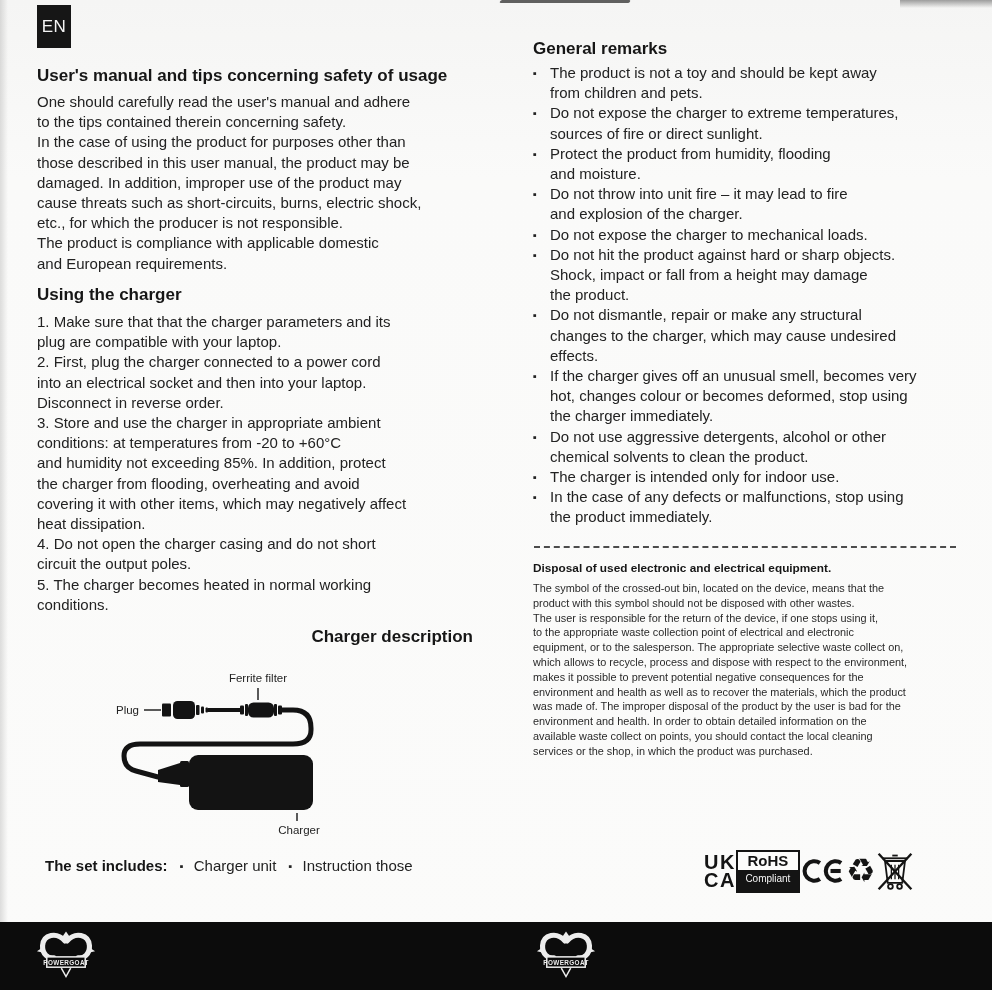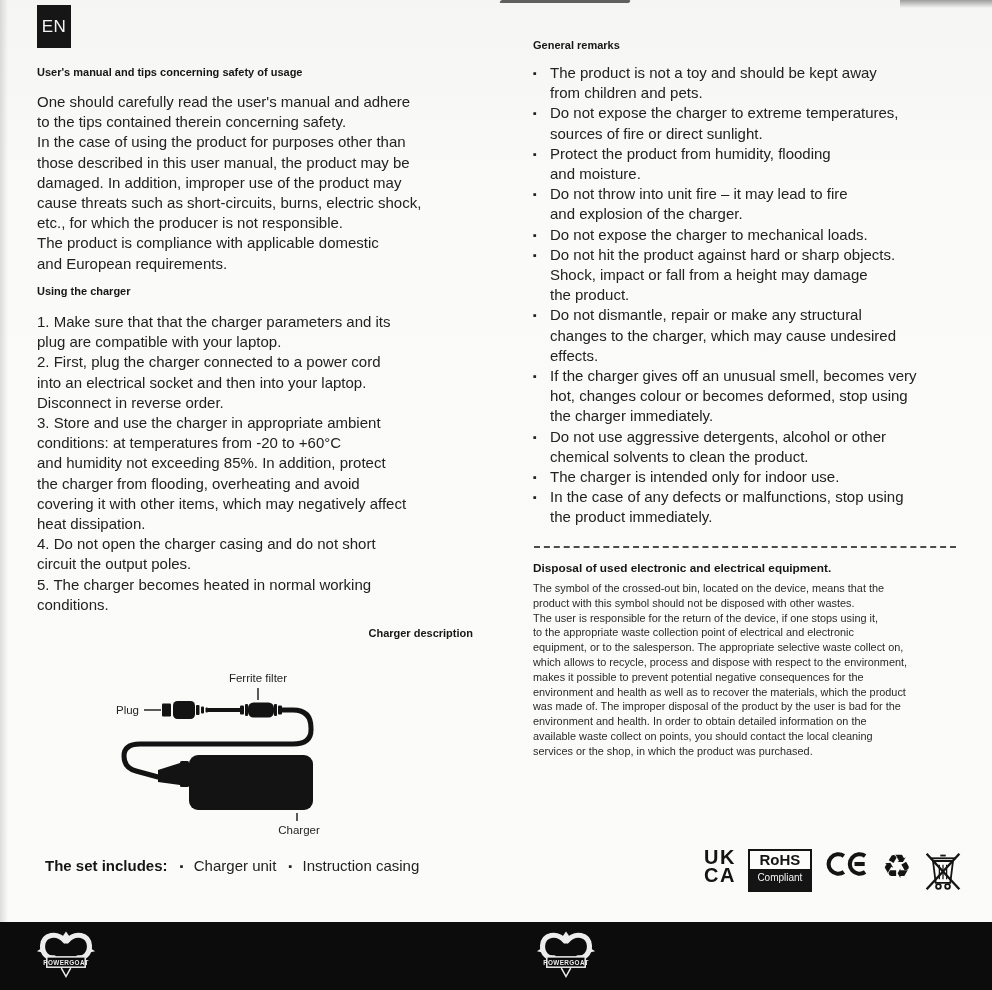"General remarks" .h1 { font-size: 11px -> 17px }
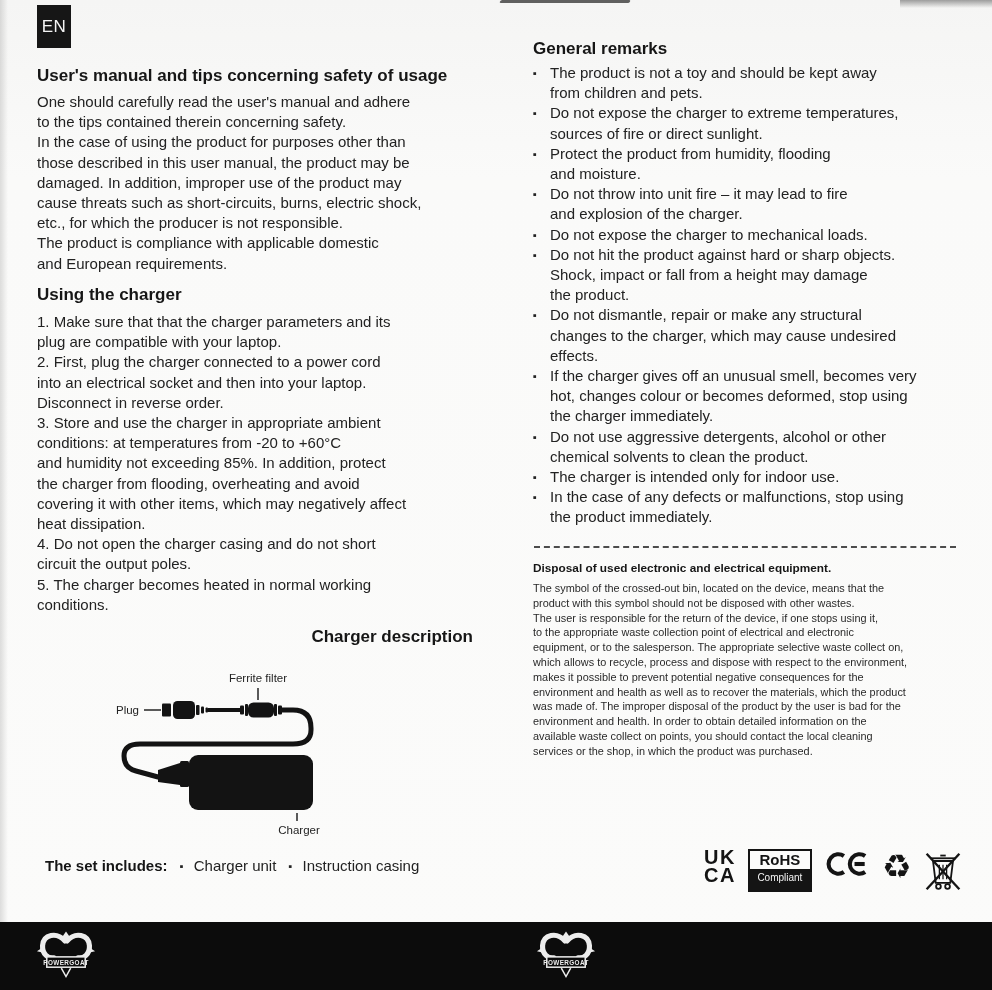"Instruction casing" span { text: casing -> those }
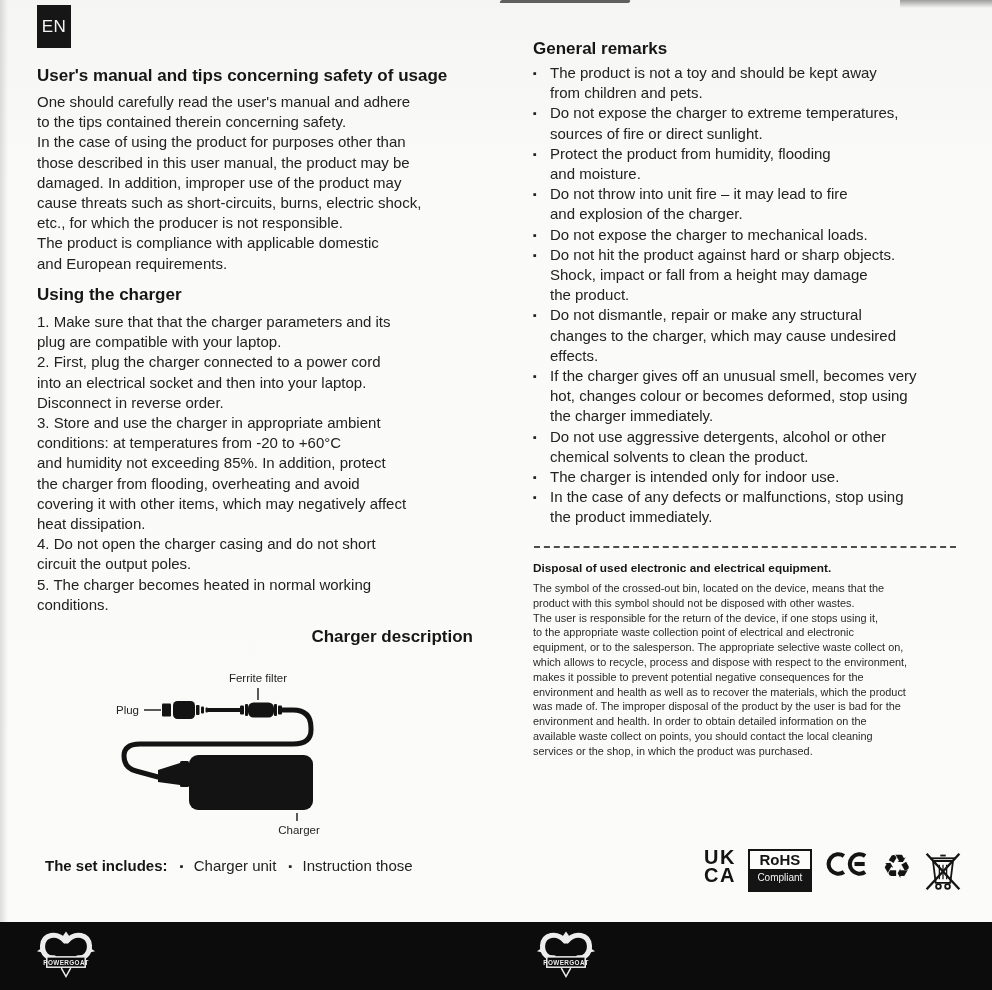"UK" .certs { align-items: none -> center; gap: 12px -> none }
